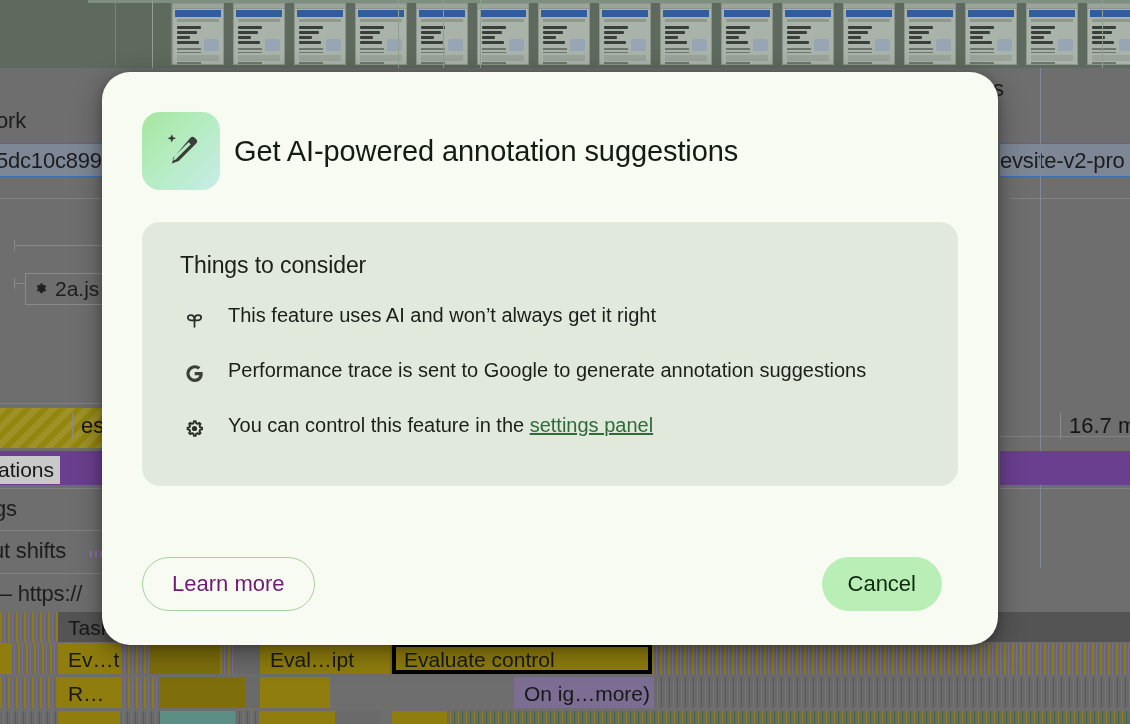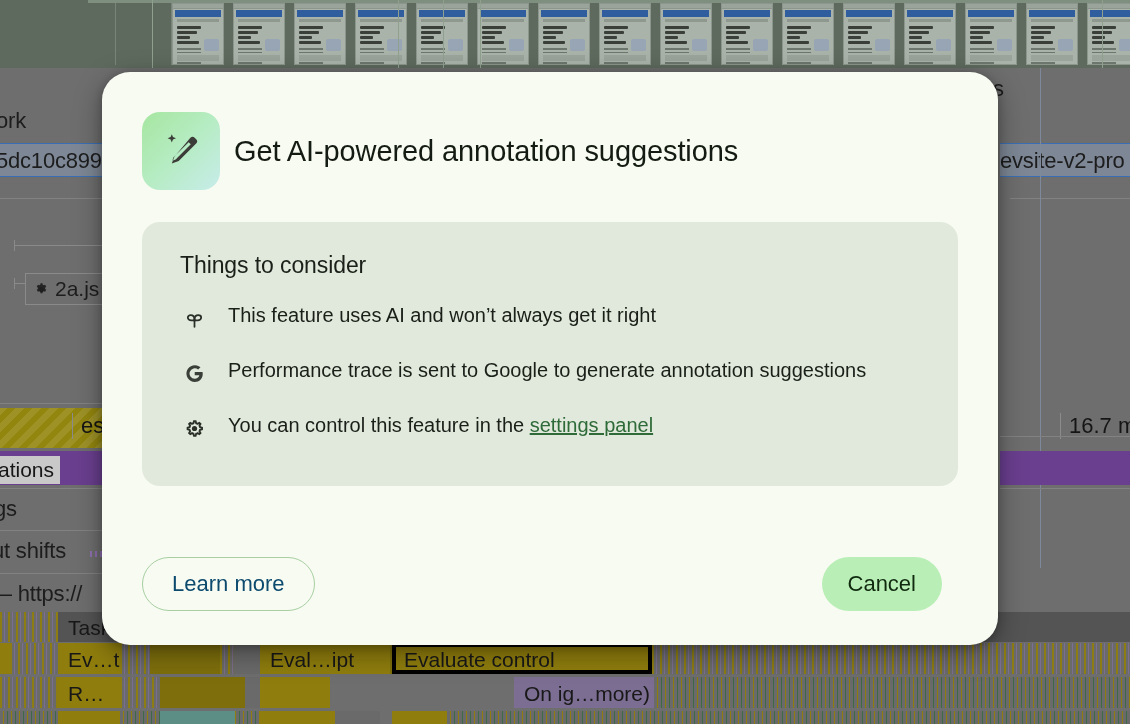"Learn more" .btn-outline { color: #0c4a6e -> #701a75 }
